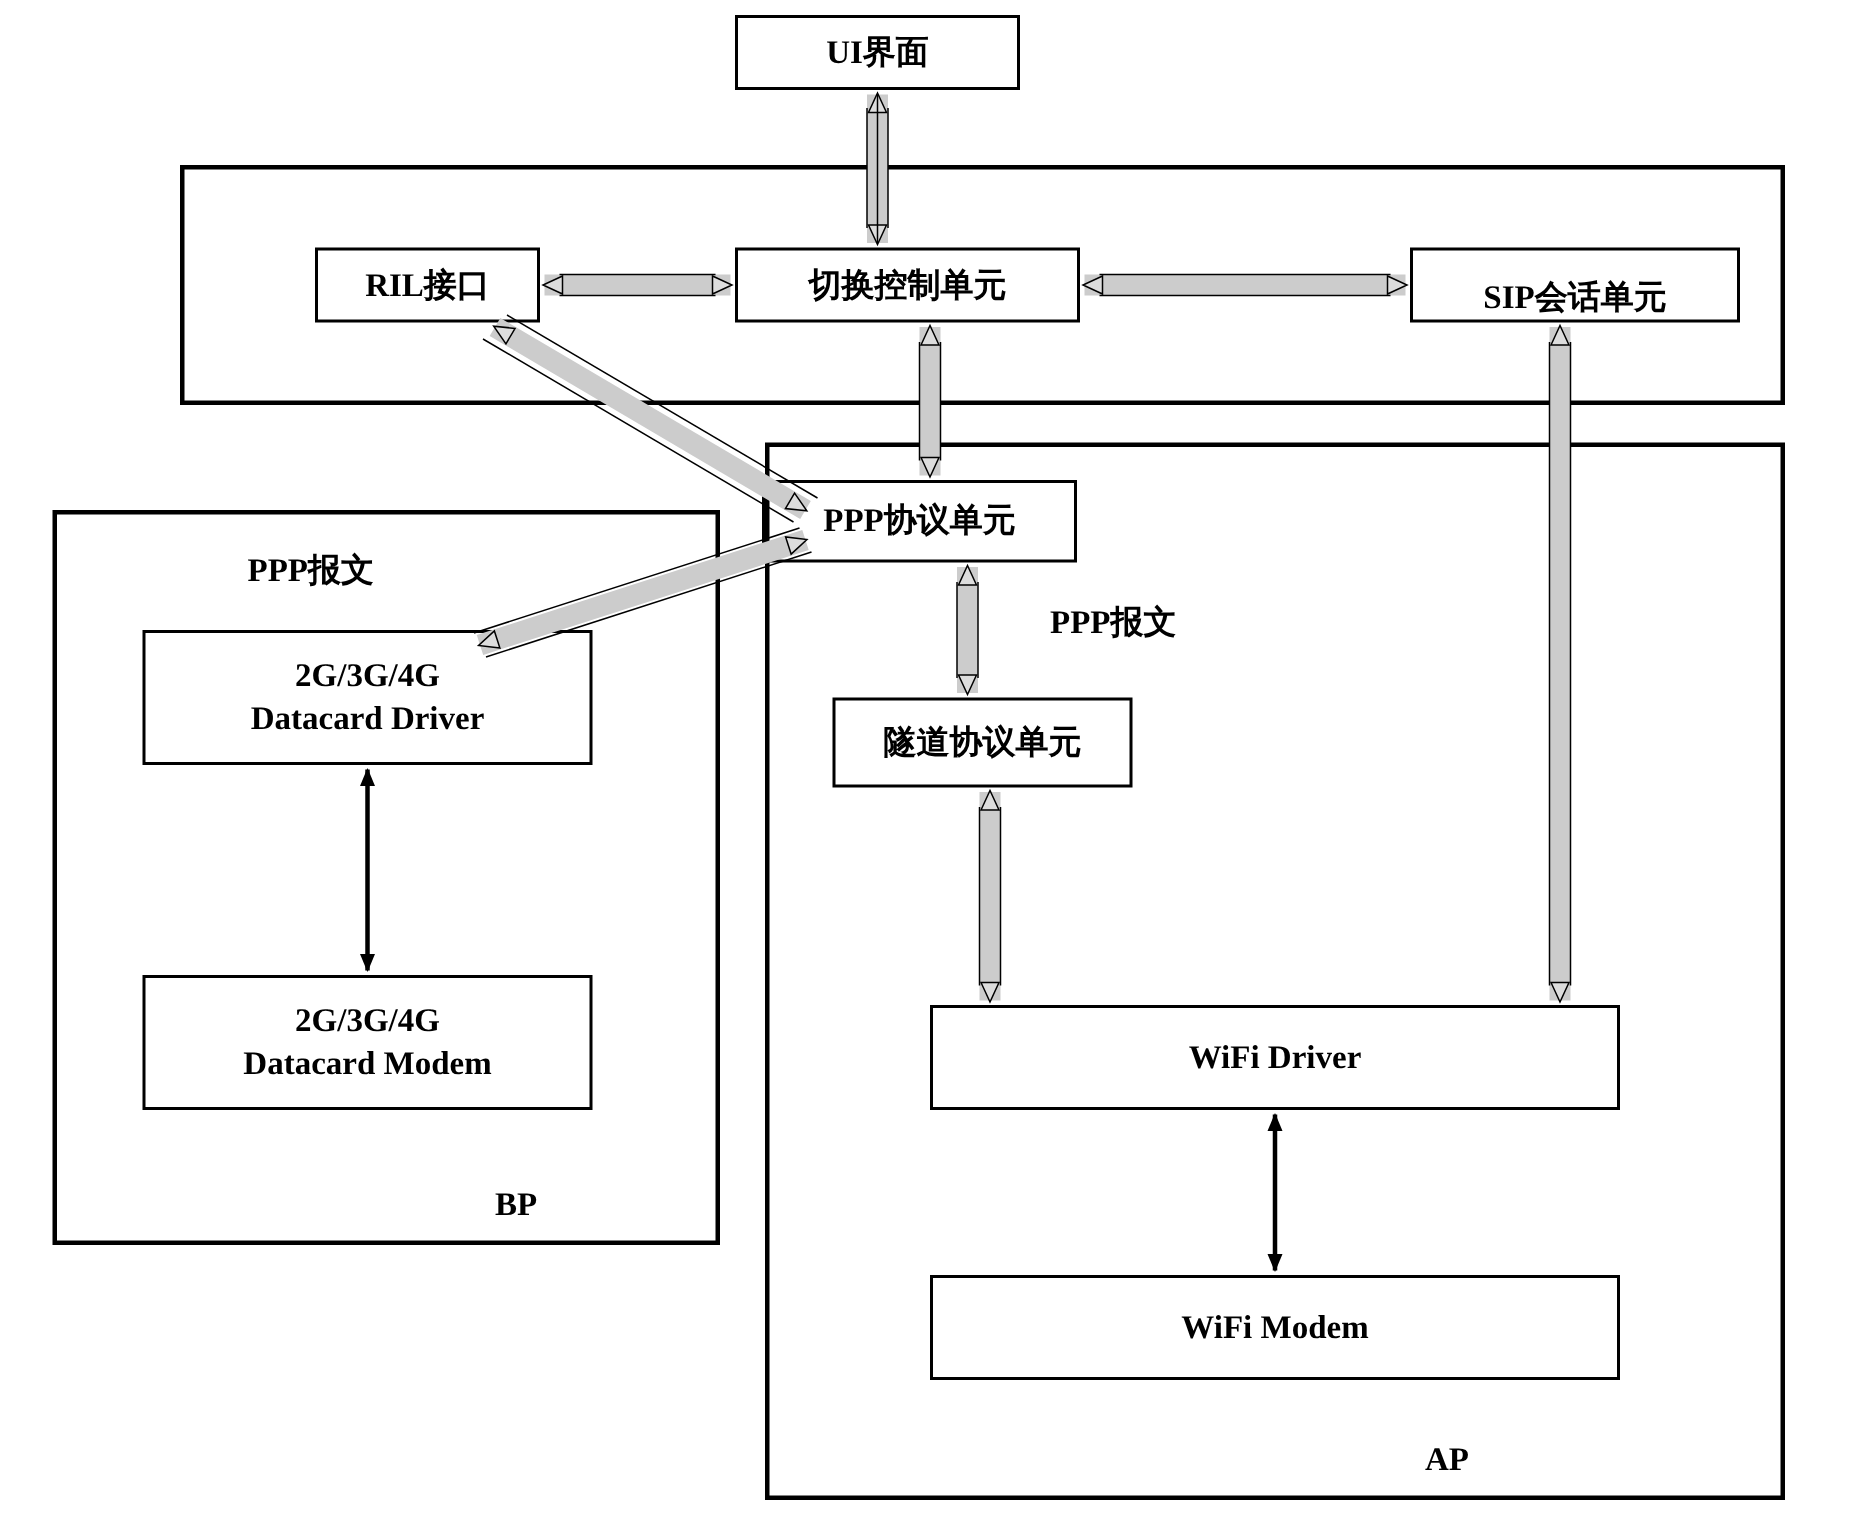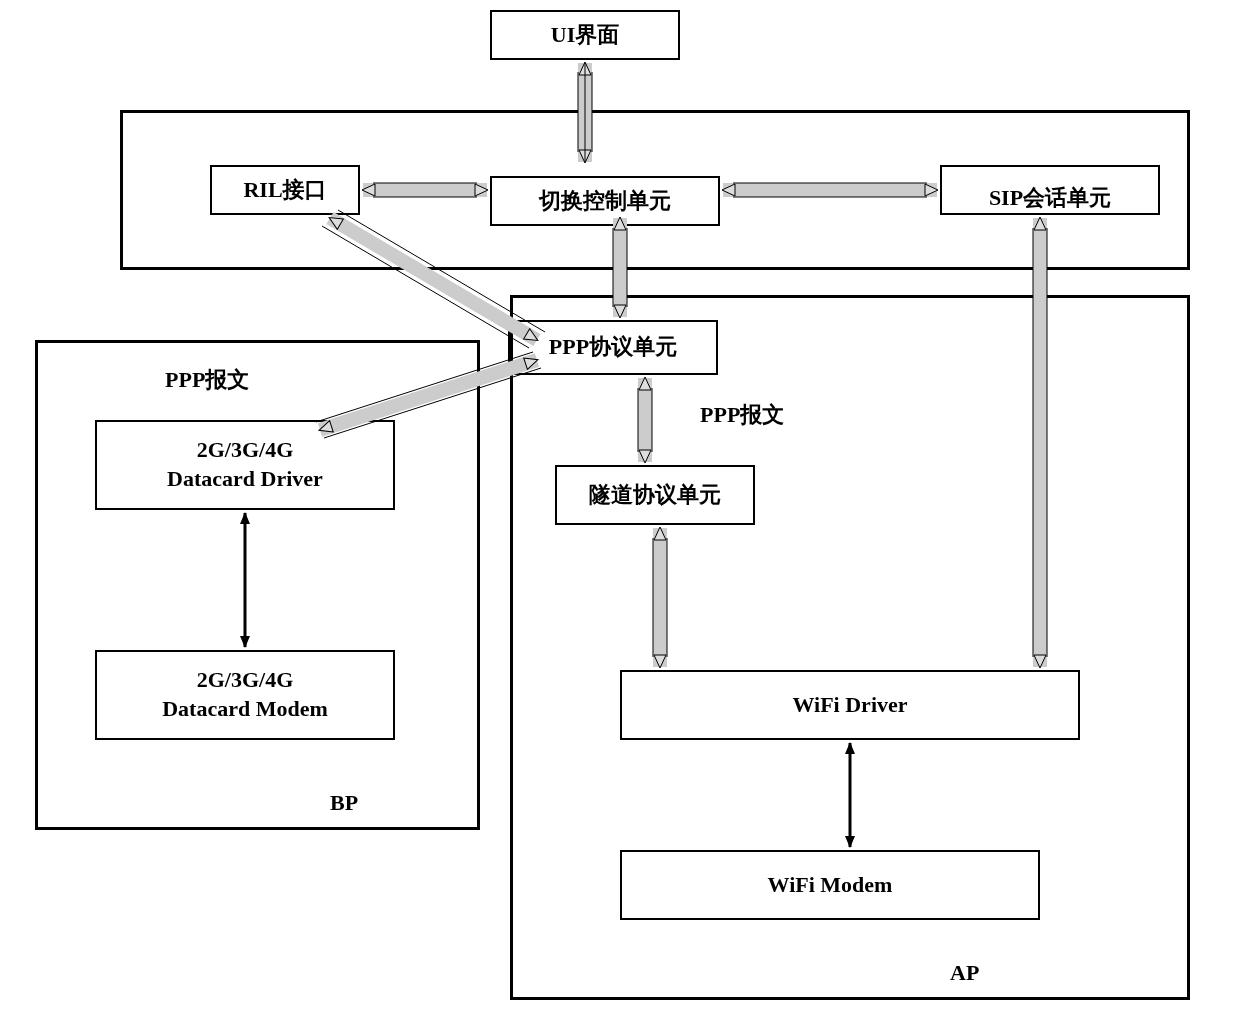"切换控制单元" div.box { margin-top: 11px -> none }
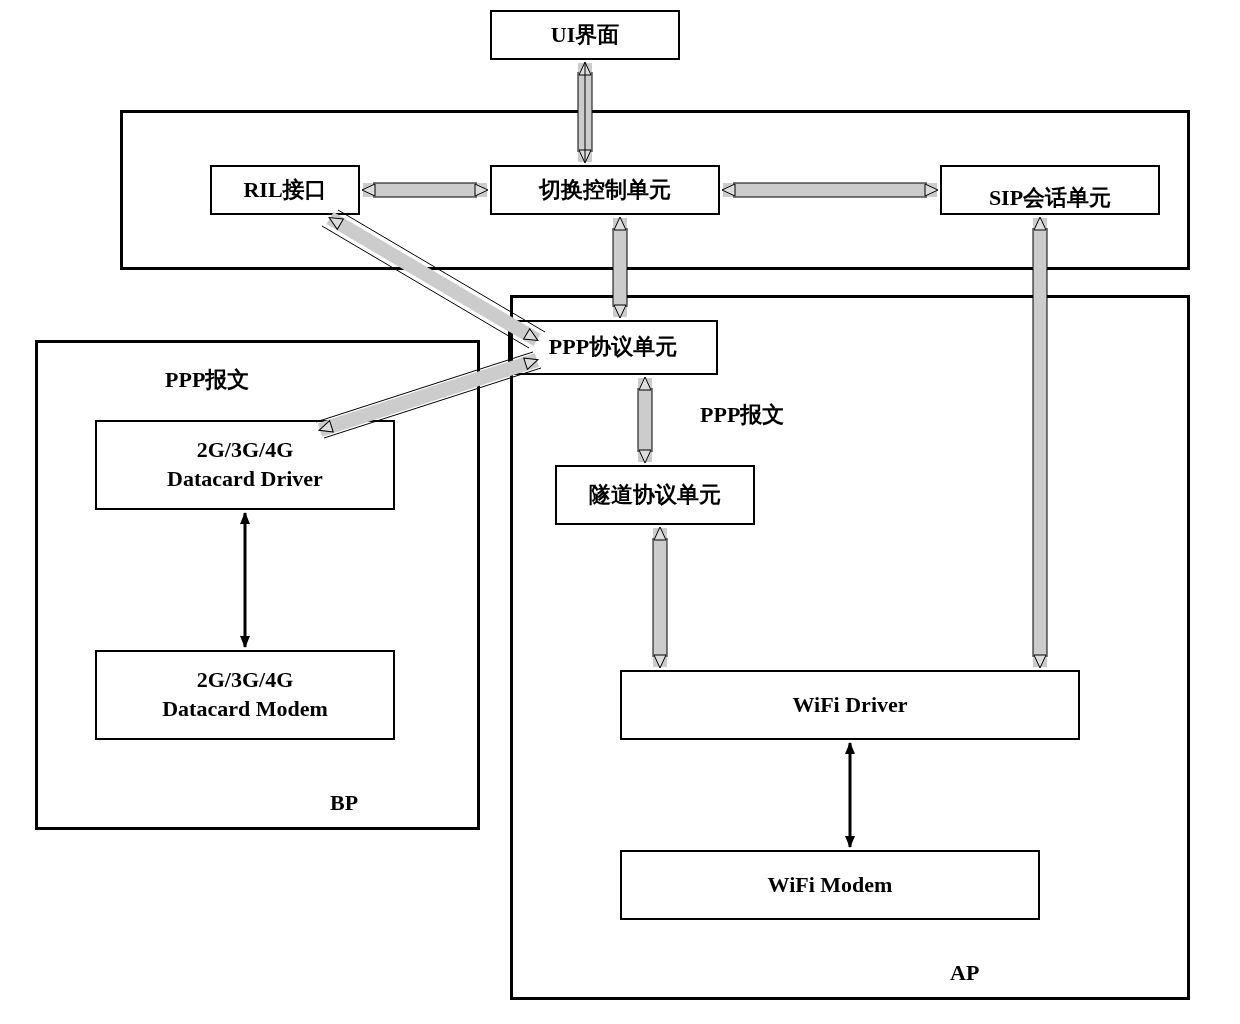"WiFi Modem" div.box { width: 420px -> 460px }
